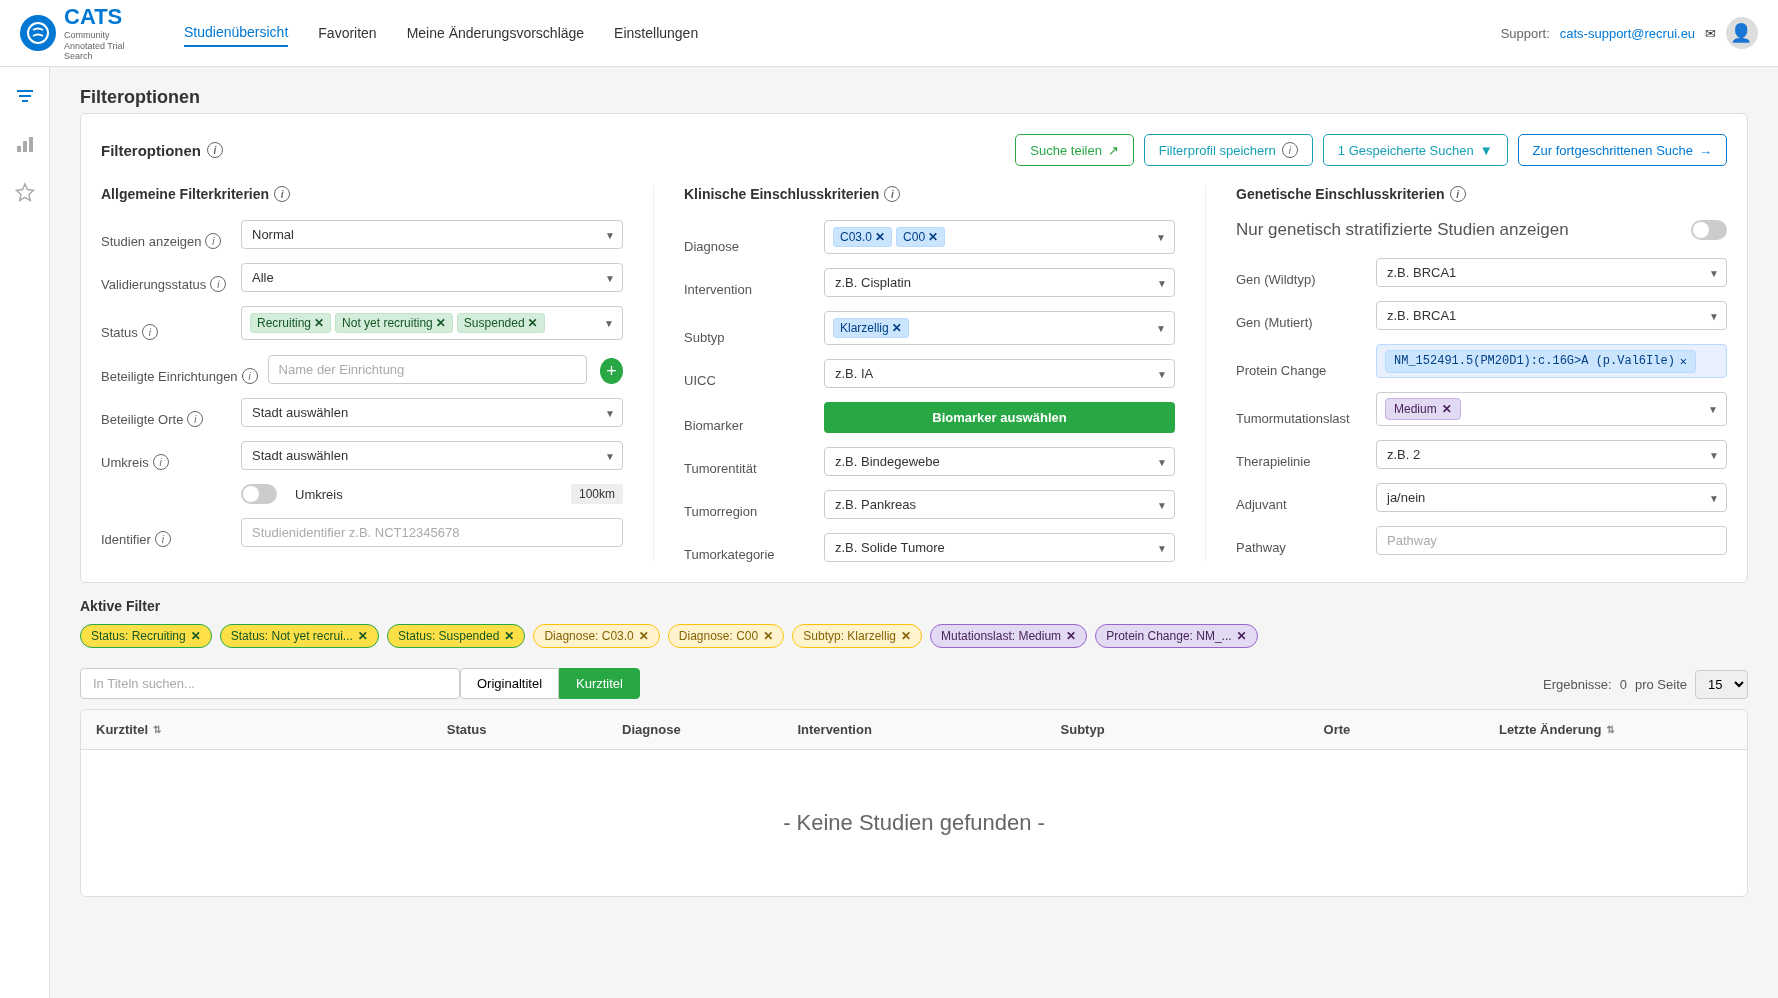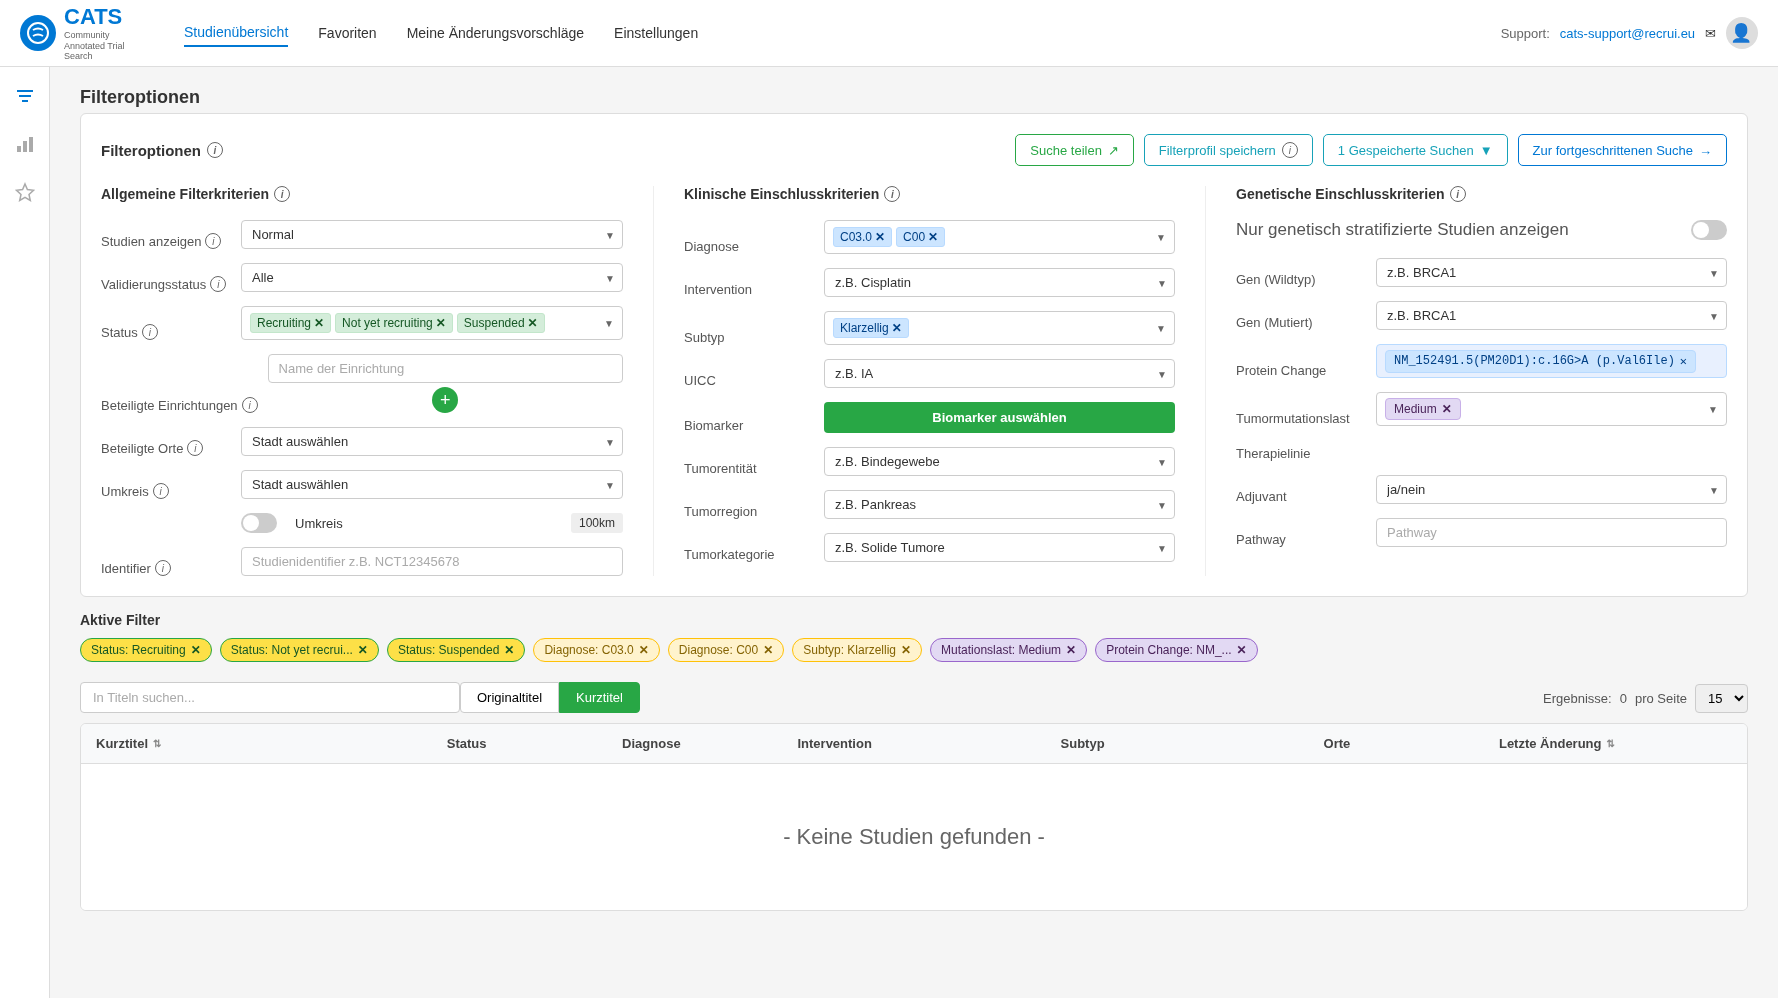"Name der Einrichtung" div.filter-control { flex-direction: column -> none; gap: 0 -> 13px }
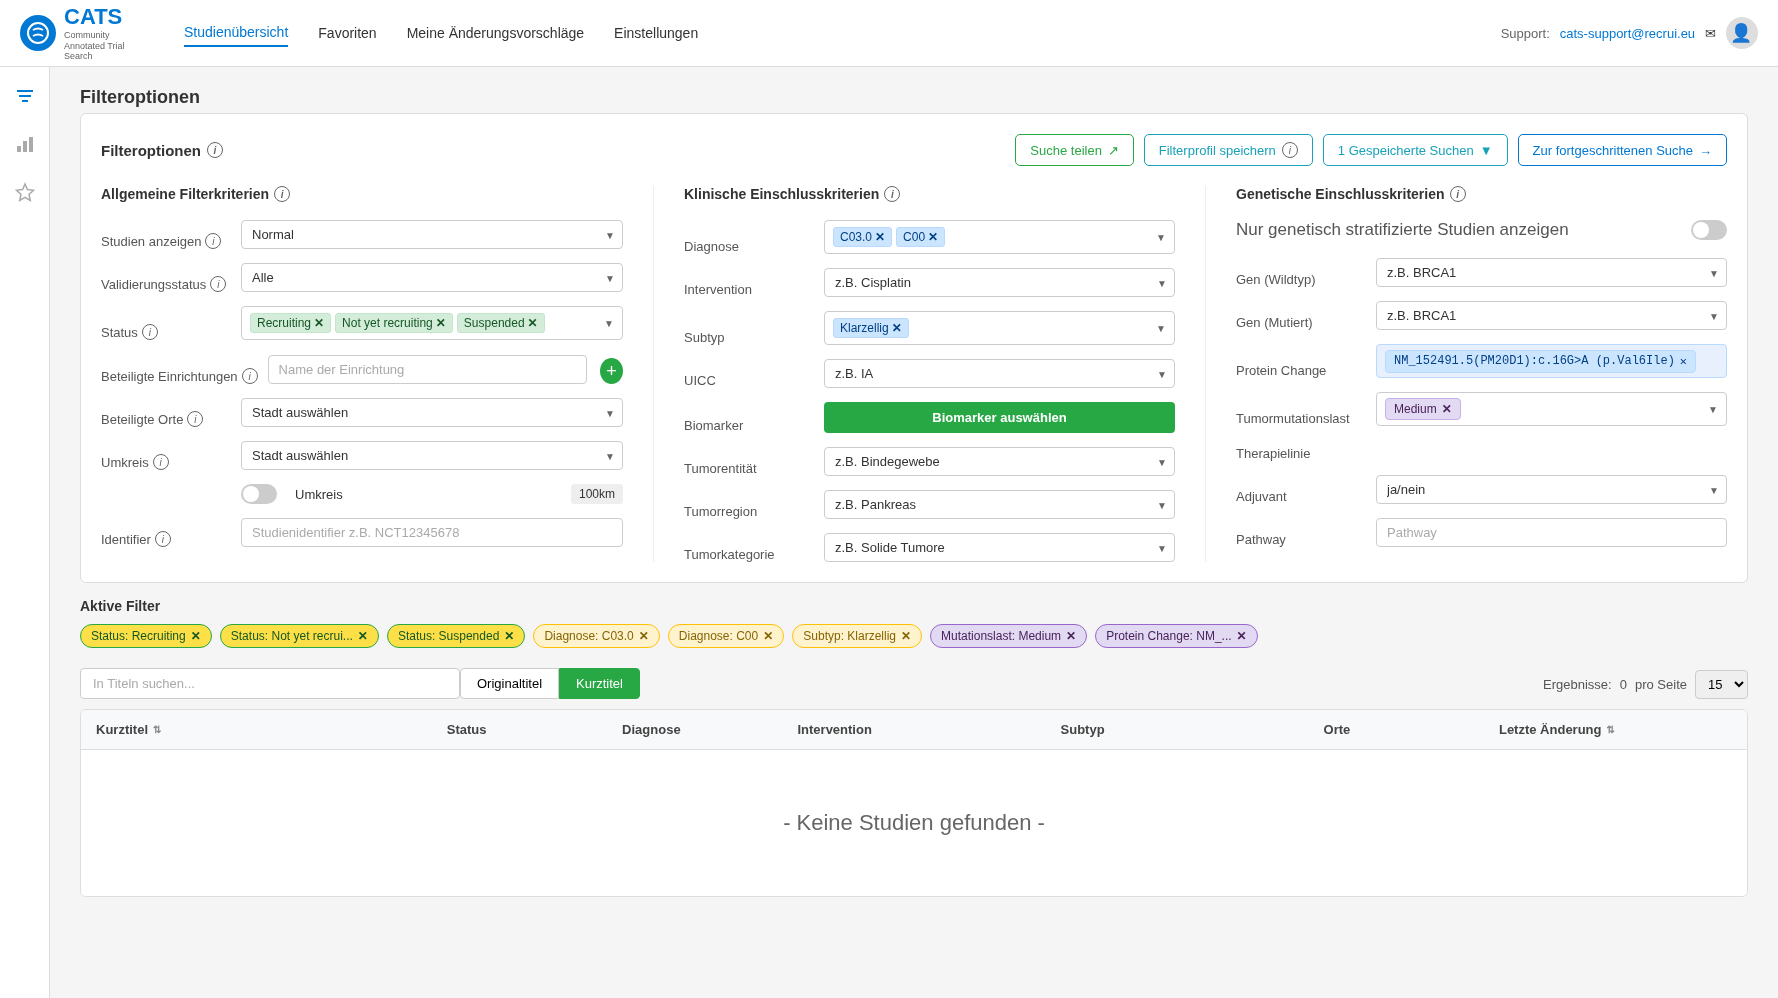"z.B. 2" div.filter-control { html: none -> <div> <select> <option>z.B. 2</option> </select> </div> }
